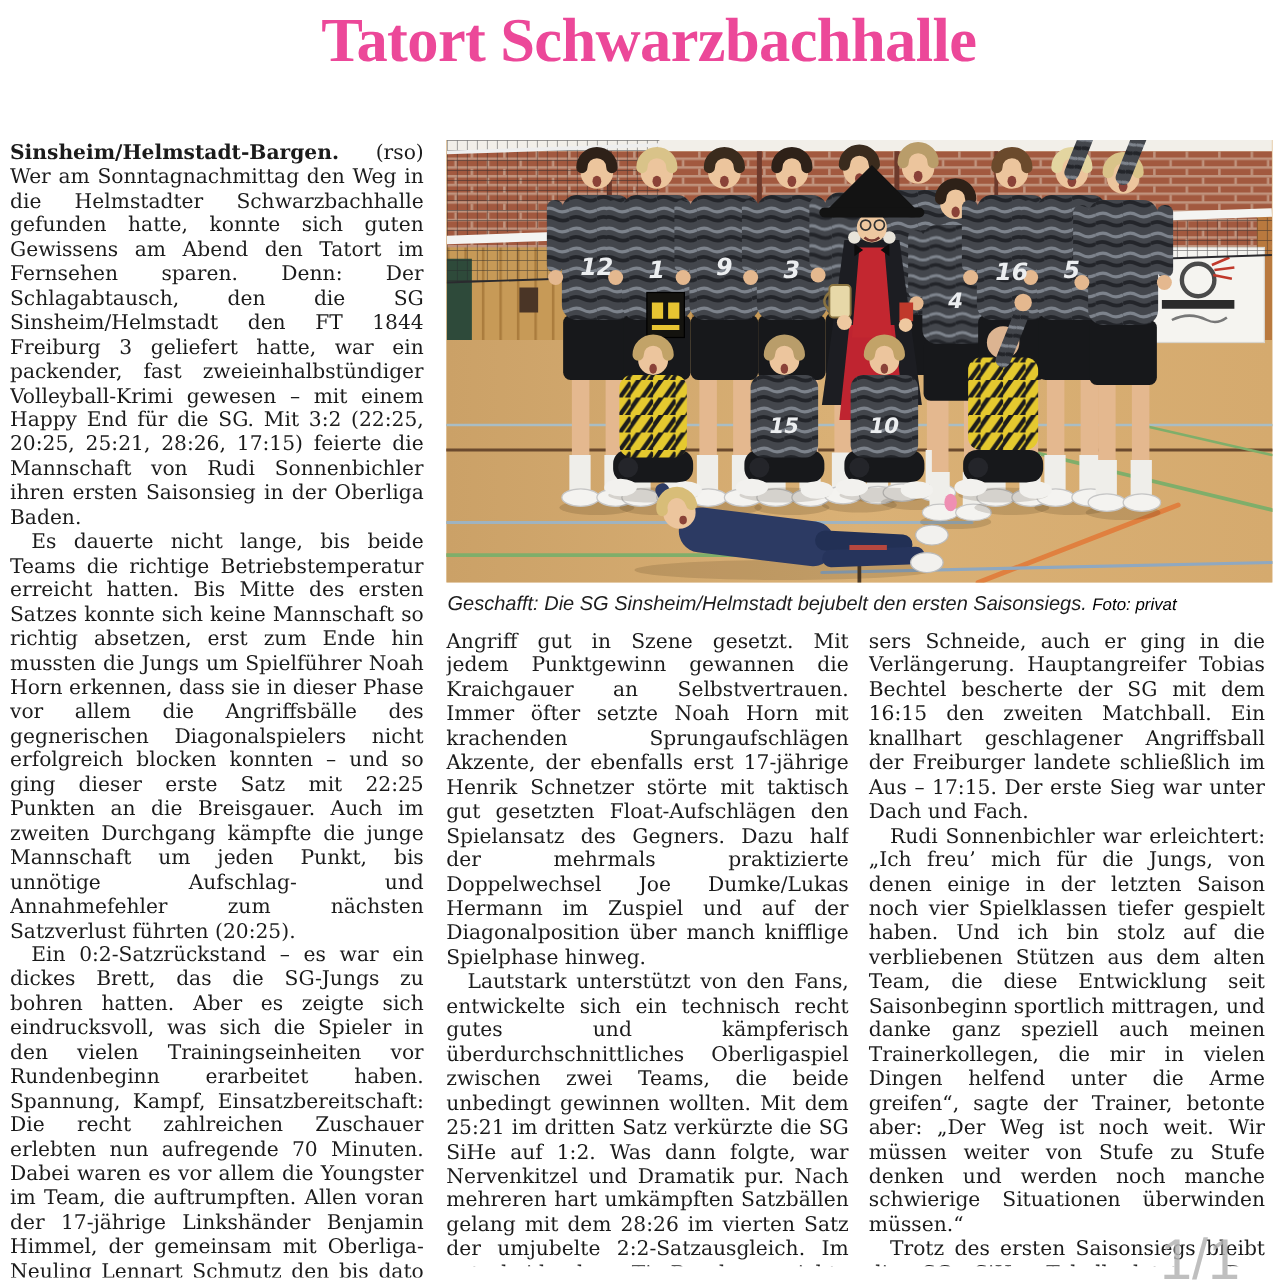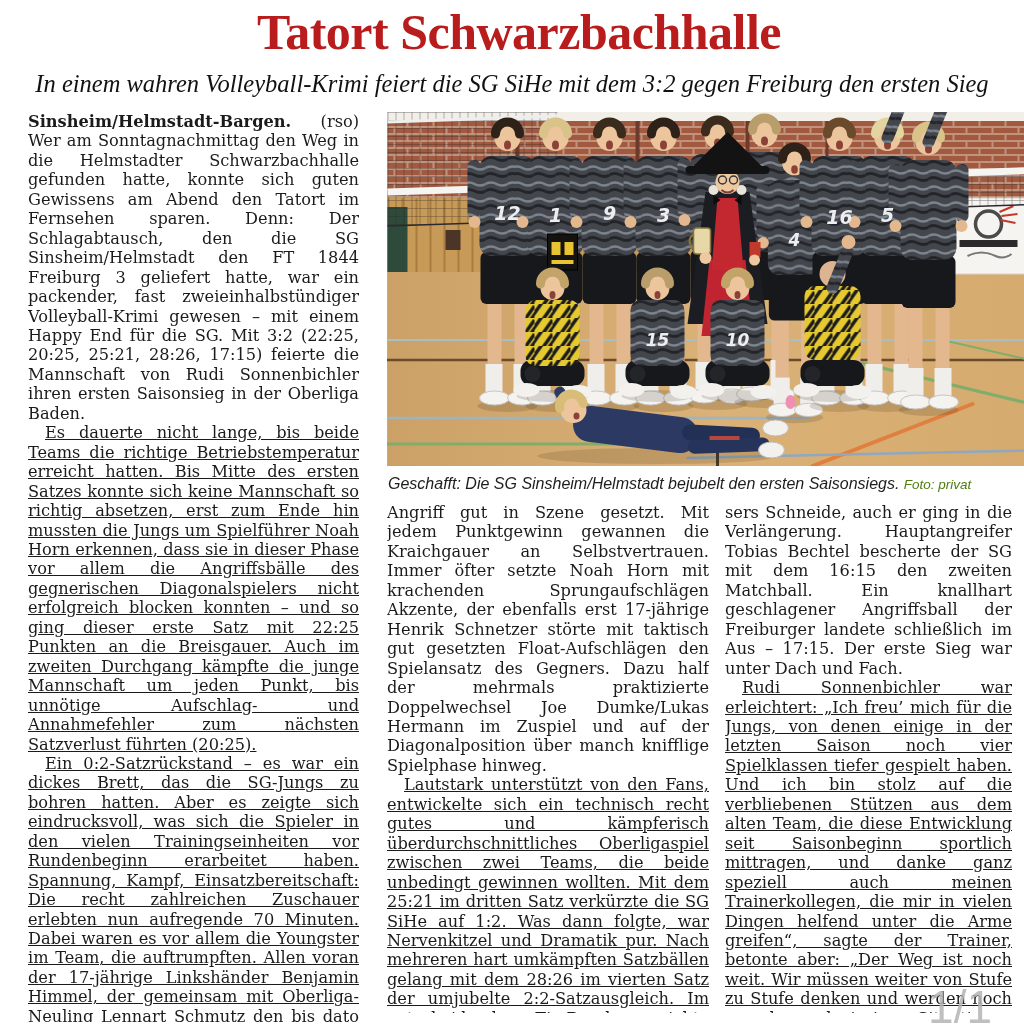"Tatort Schwarzbachhalle" .headline { color: #b91c1c -> #ec4899 }
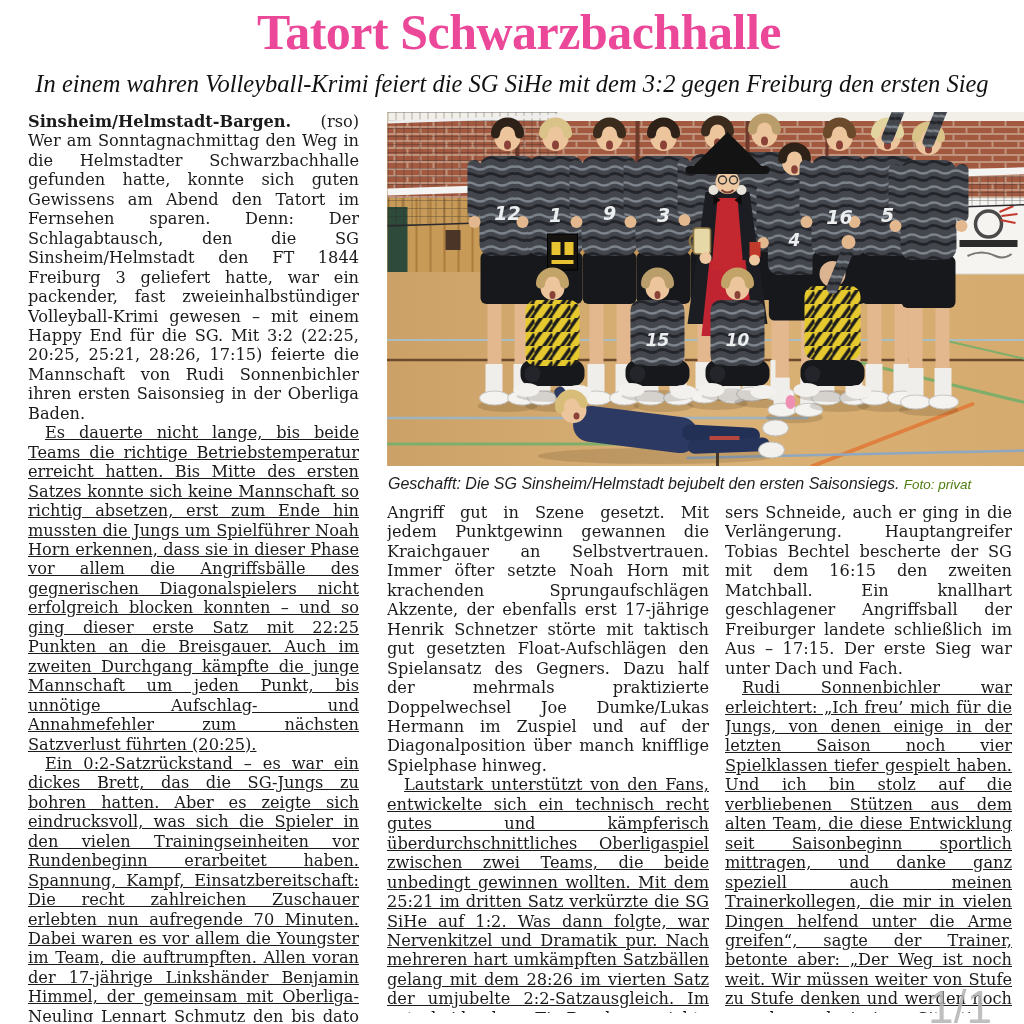"In einem wahren Volleyball-Krimi feiert" p.subheadline { html: <p>In einem wahren Volleyball-Krimi feiert die SG SiHe mit dem 3:2 gegen Freiburg den ersten Sieg</p> -> none }
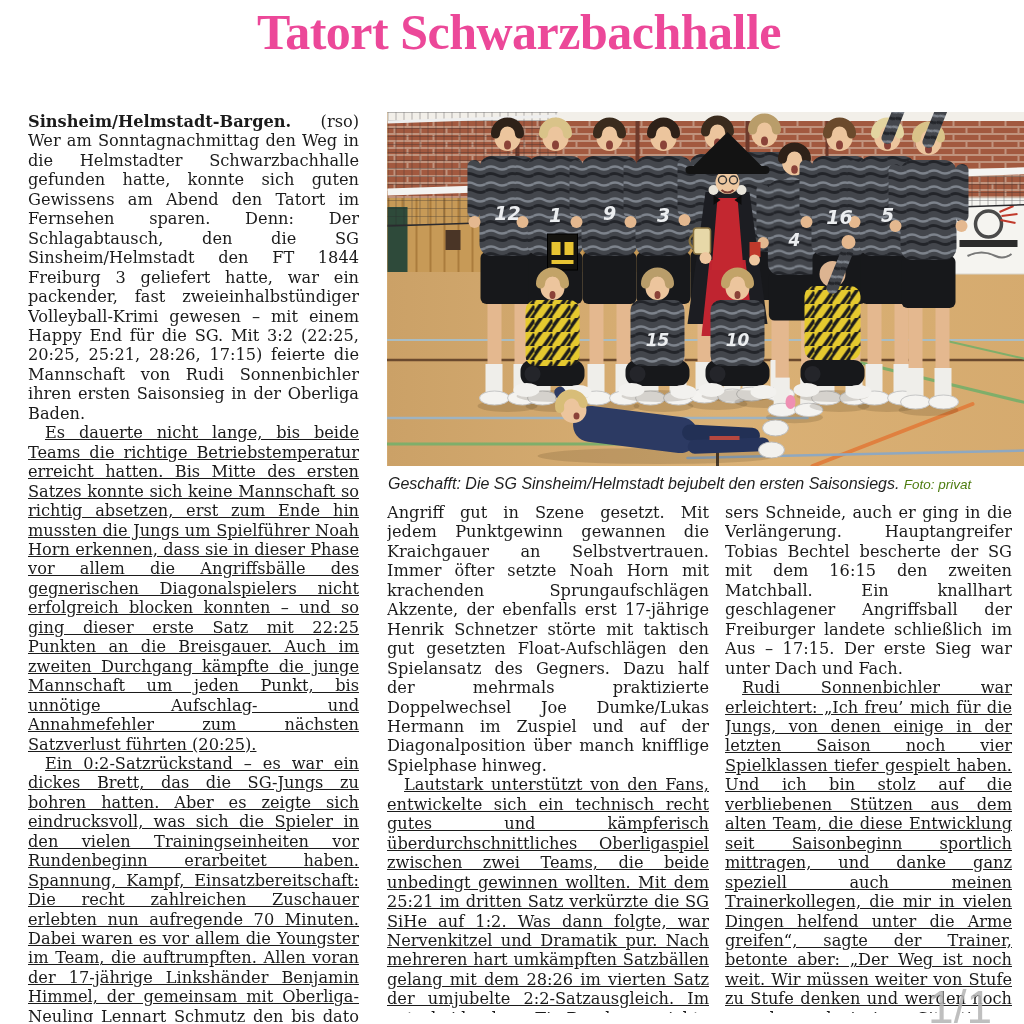"Sinsheim/Helmstadt-Bargen. (rso) Wer am" .content { gap: 28px -> 18px; margin-left: 20px -> none }
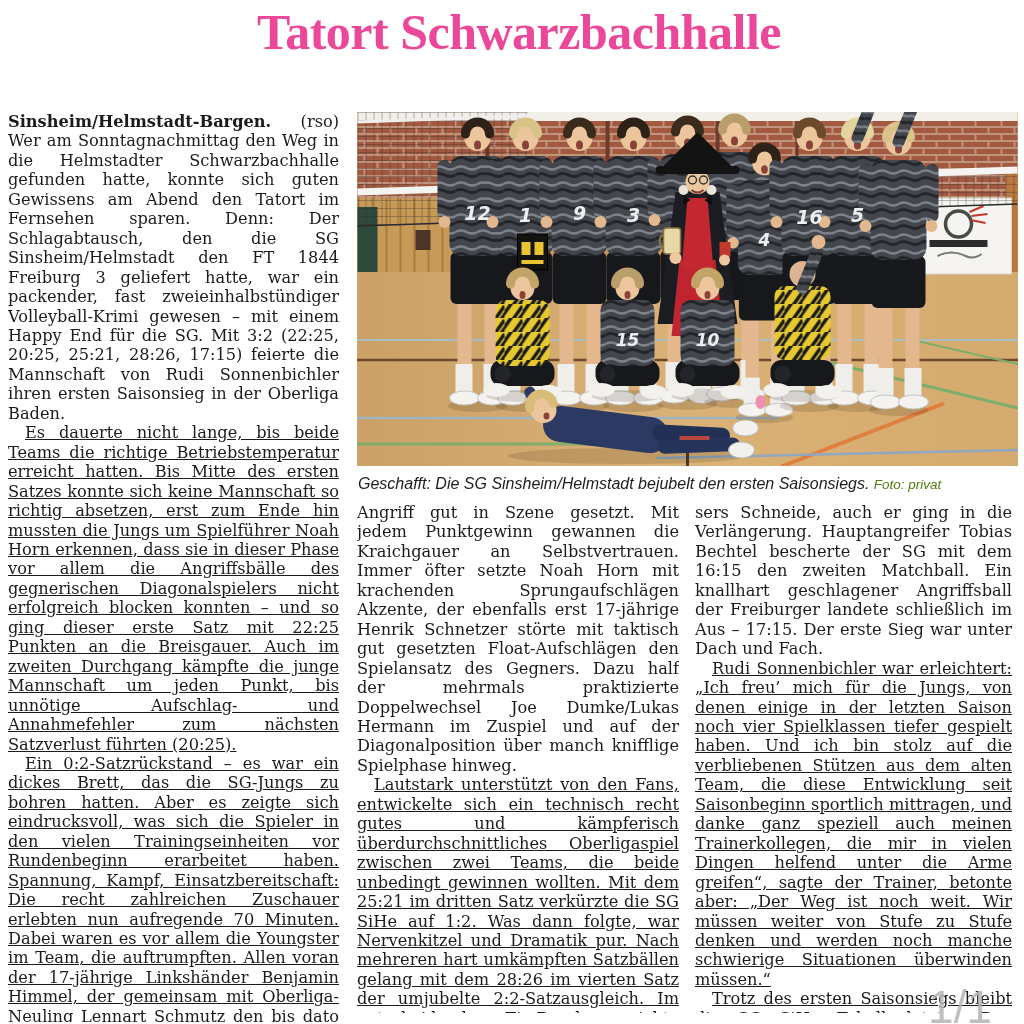"Es dauerte nicht lange, bis" .para.indent { text-decoration: underline -> none }
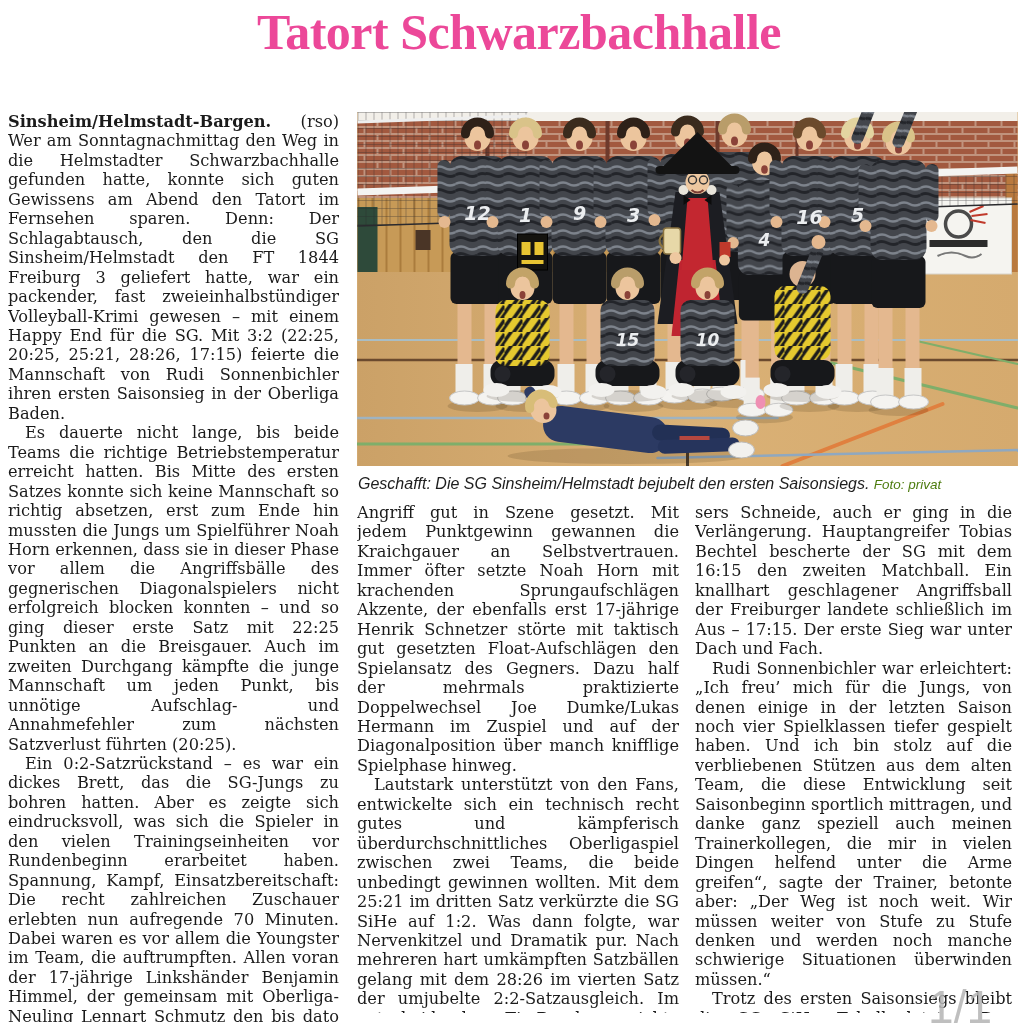"Foto: privat" .credit { color: #4d7c0f -> #000000 }
